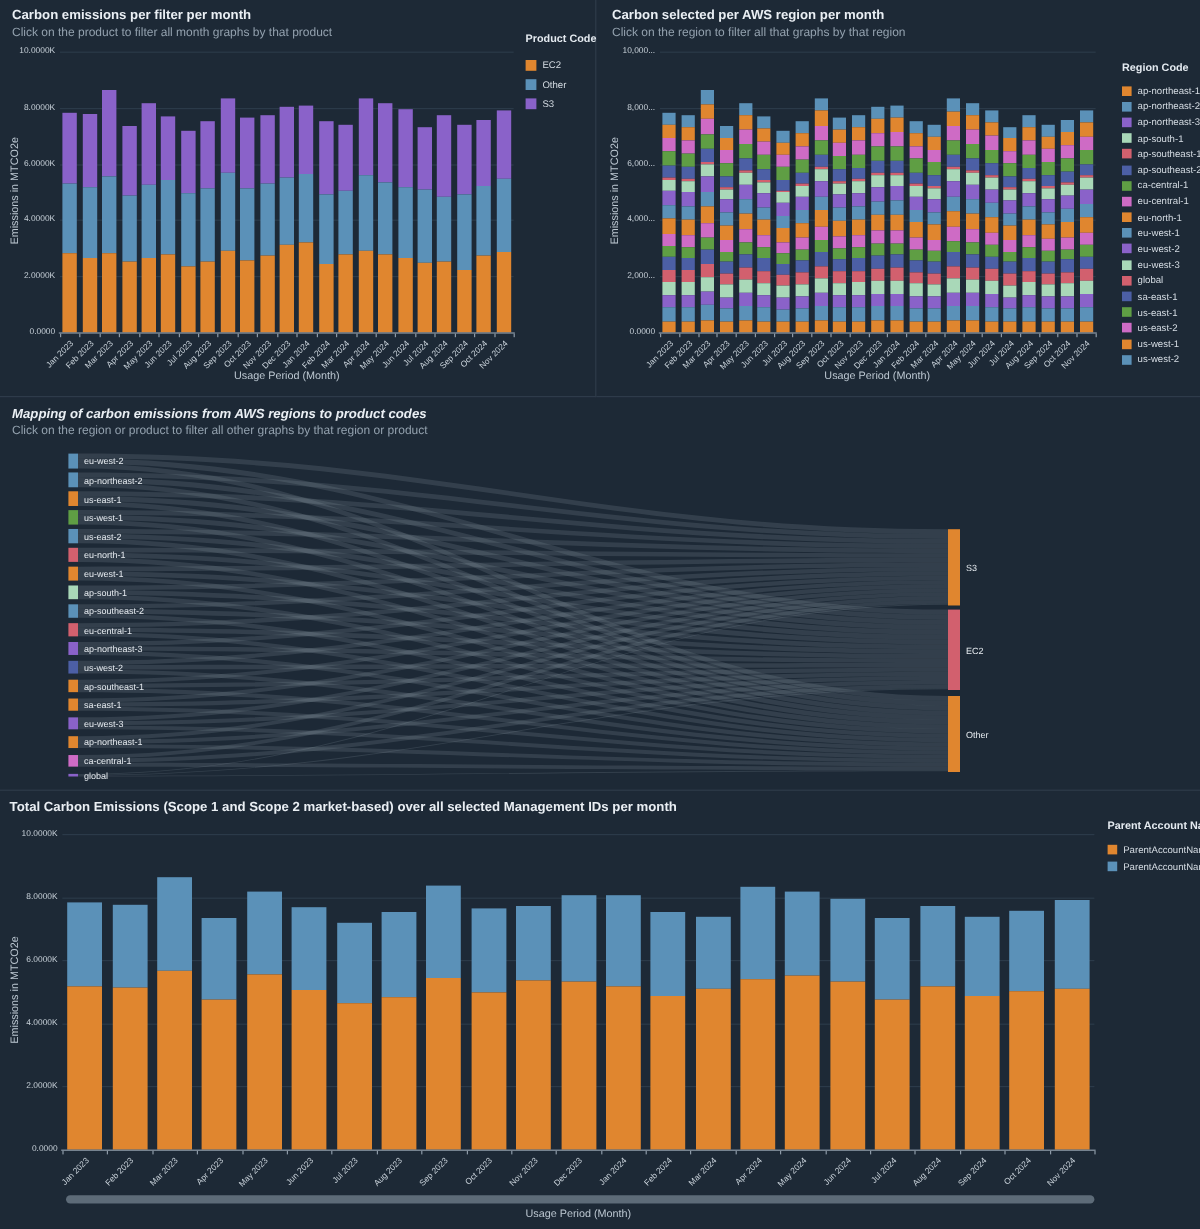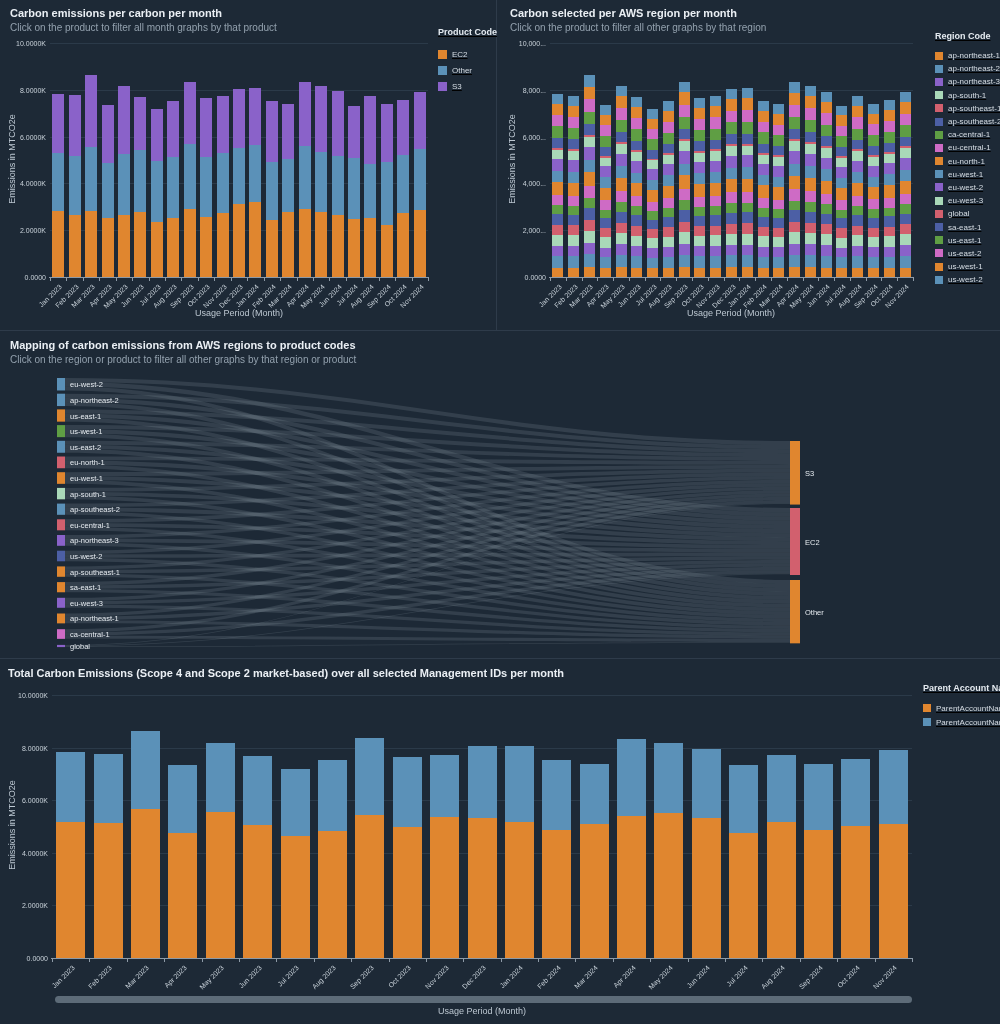"Carbon emissions per carbon per" div.chart-title { text: carbon -> filter }
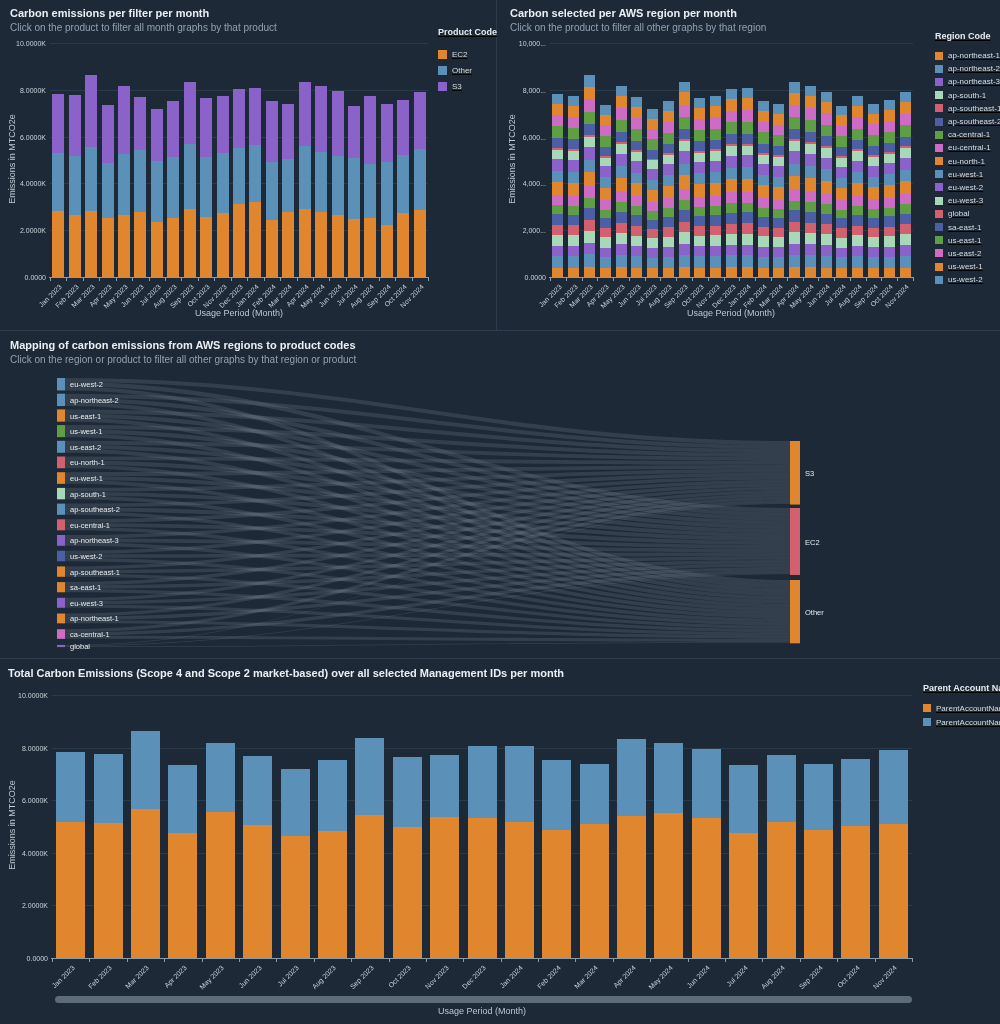"Product Code" .legend { text-decoration: underline -> none }
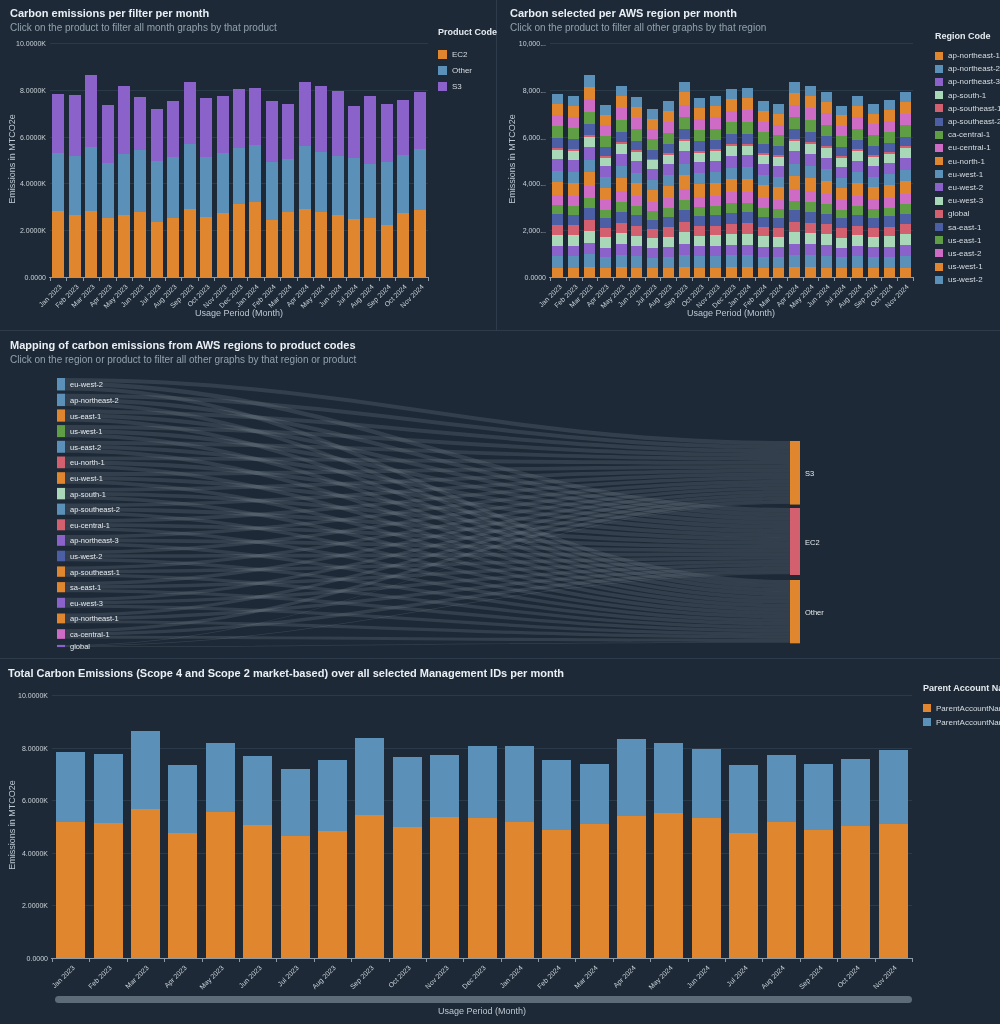"Click on the product to filter all other" div.chart-subtitle { text: product to filter all other -> region to filter all that }
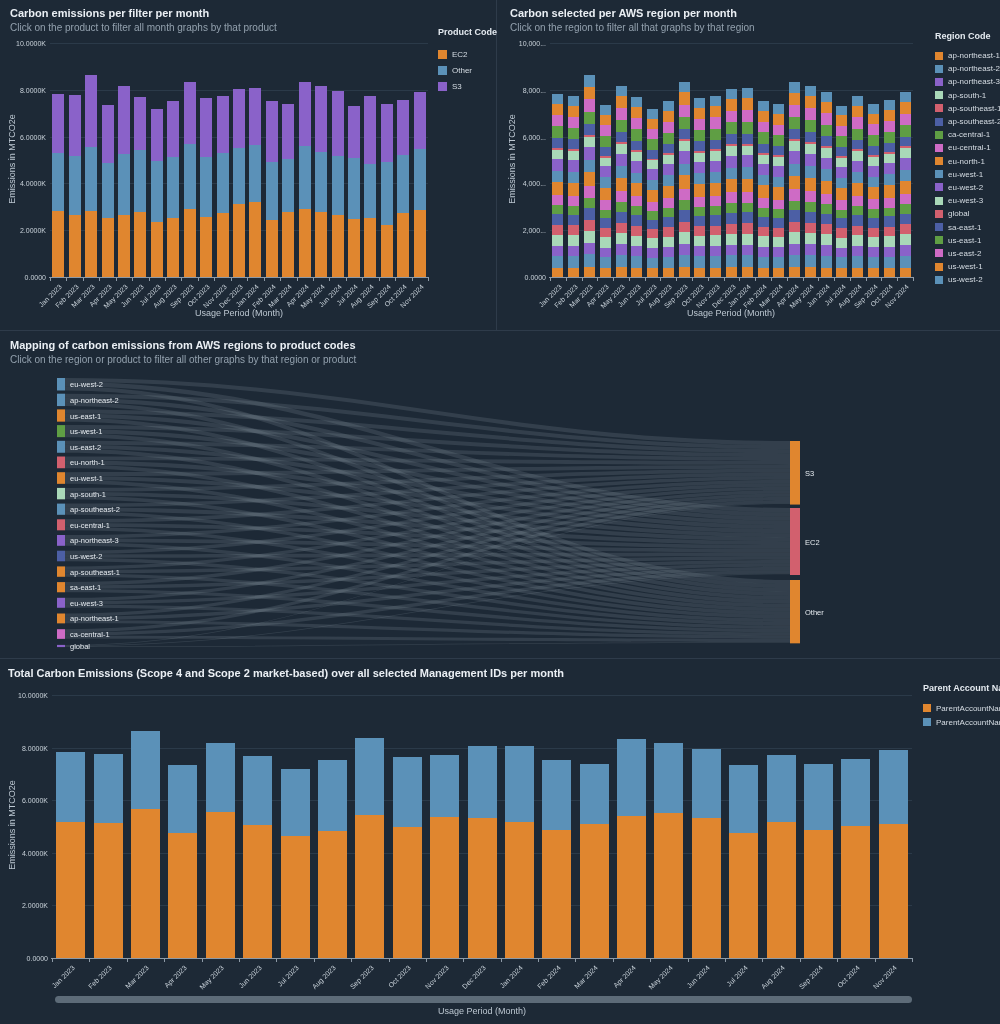"Region Code" div.legend-title { margin-top: none -> 20px }
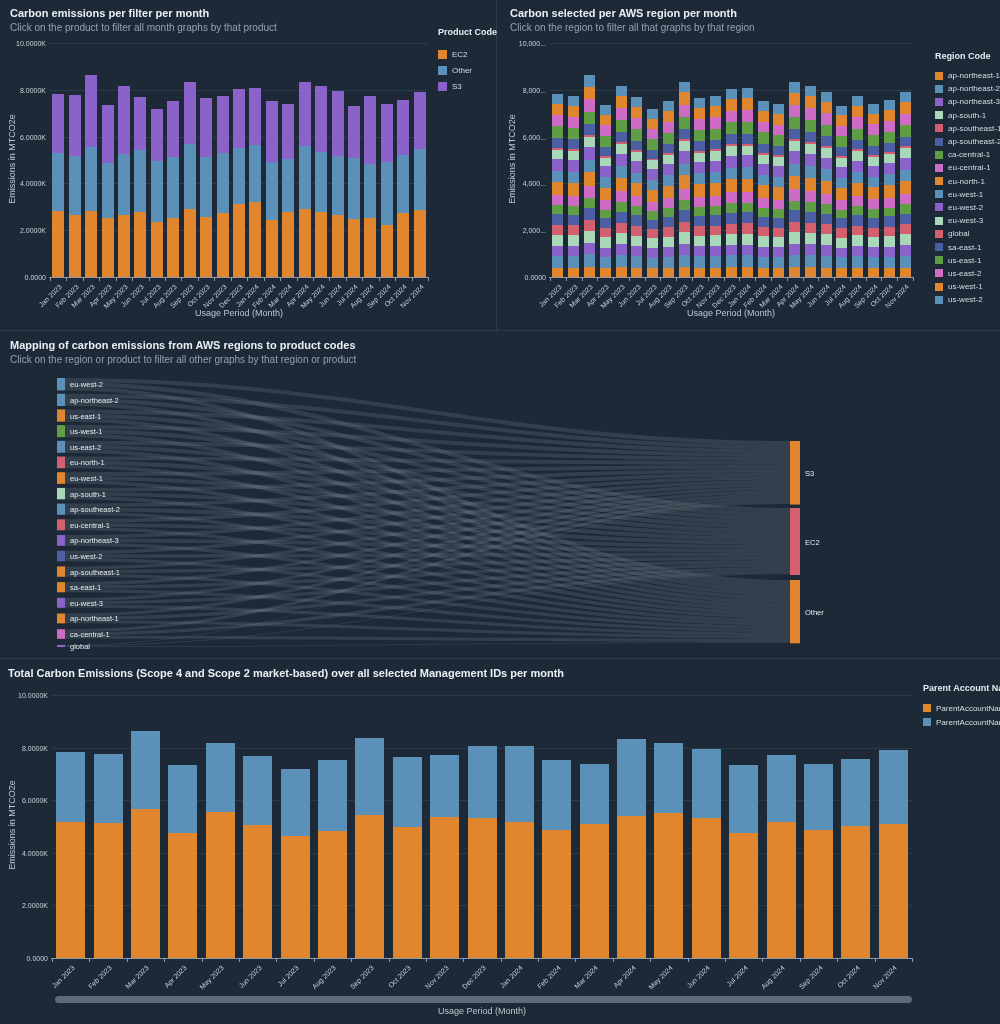"Mapping of carbon emissions from" div.chart-title { font-style: none -> italic }
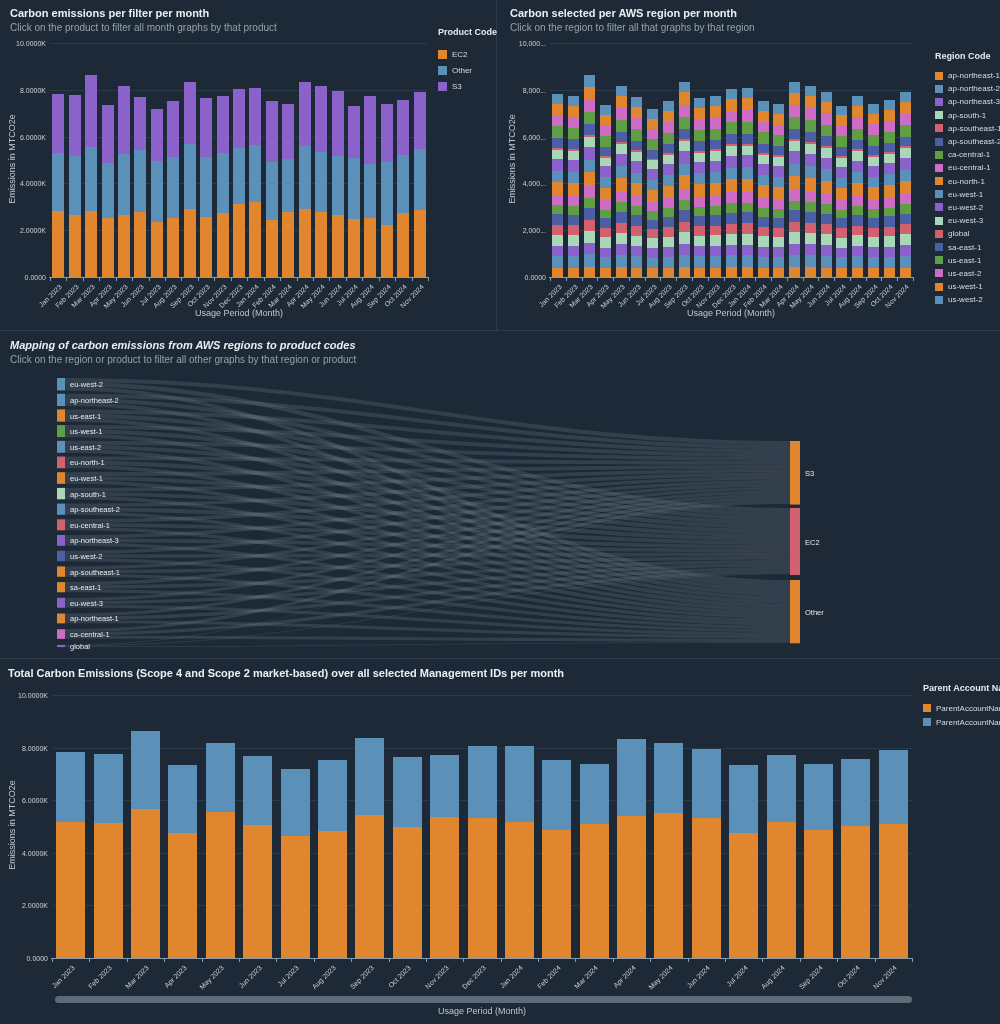"Total Carbon Emissions (Scope 4" div.chart-title { text: 4 -> 1 }
